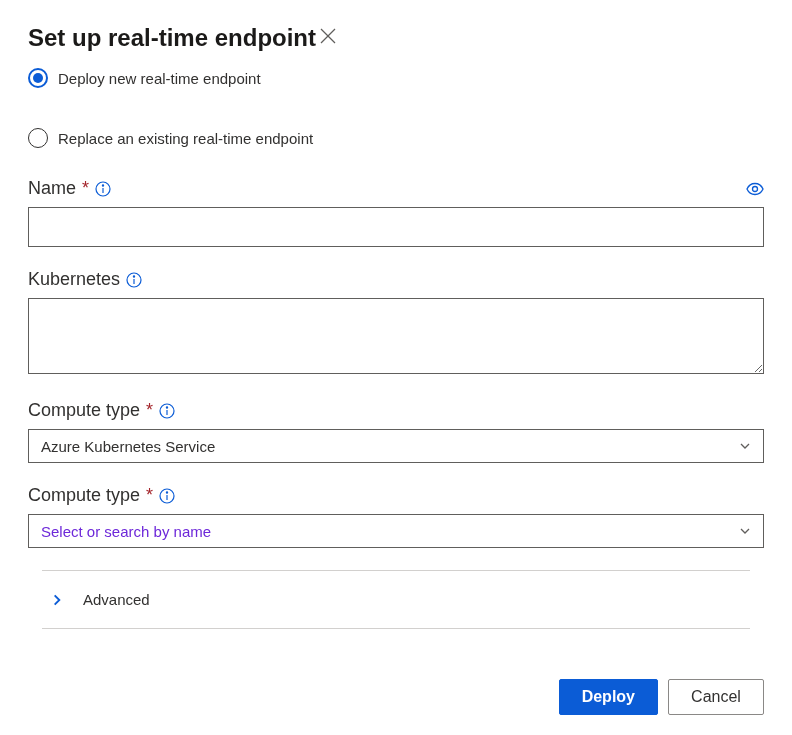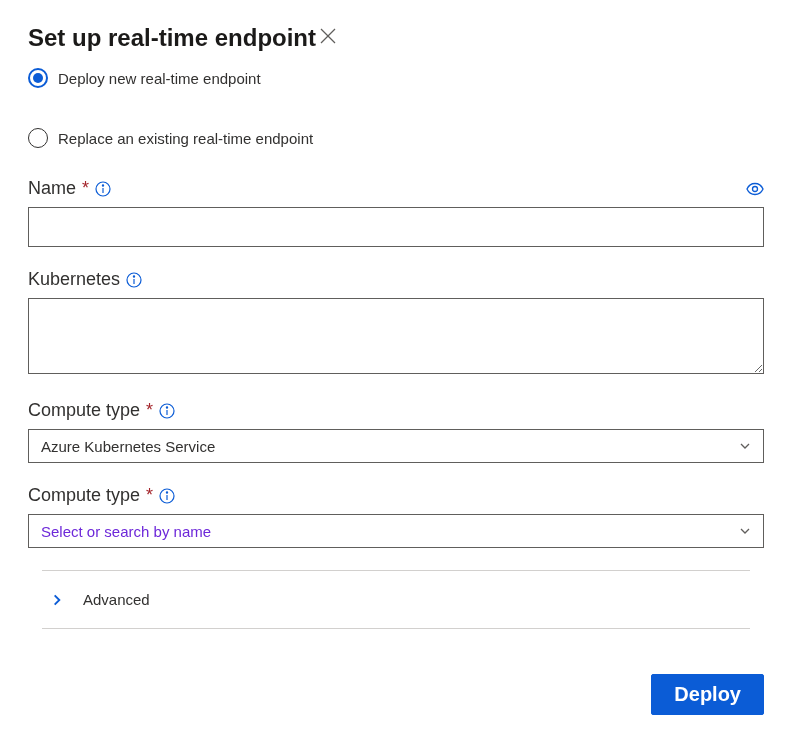"Deploy" .btn { font-size: 20px -> 16px }
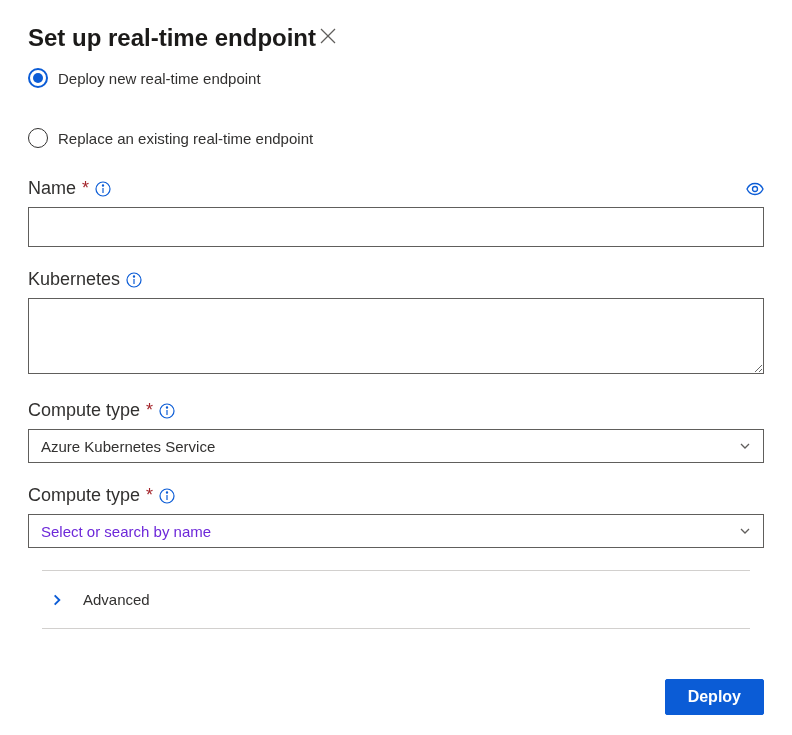"Cancel" button.btn { html: none -> <button>Cancel</button> }
